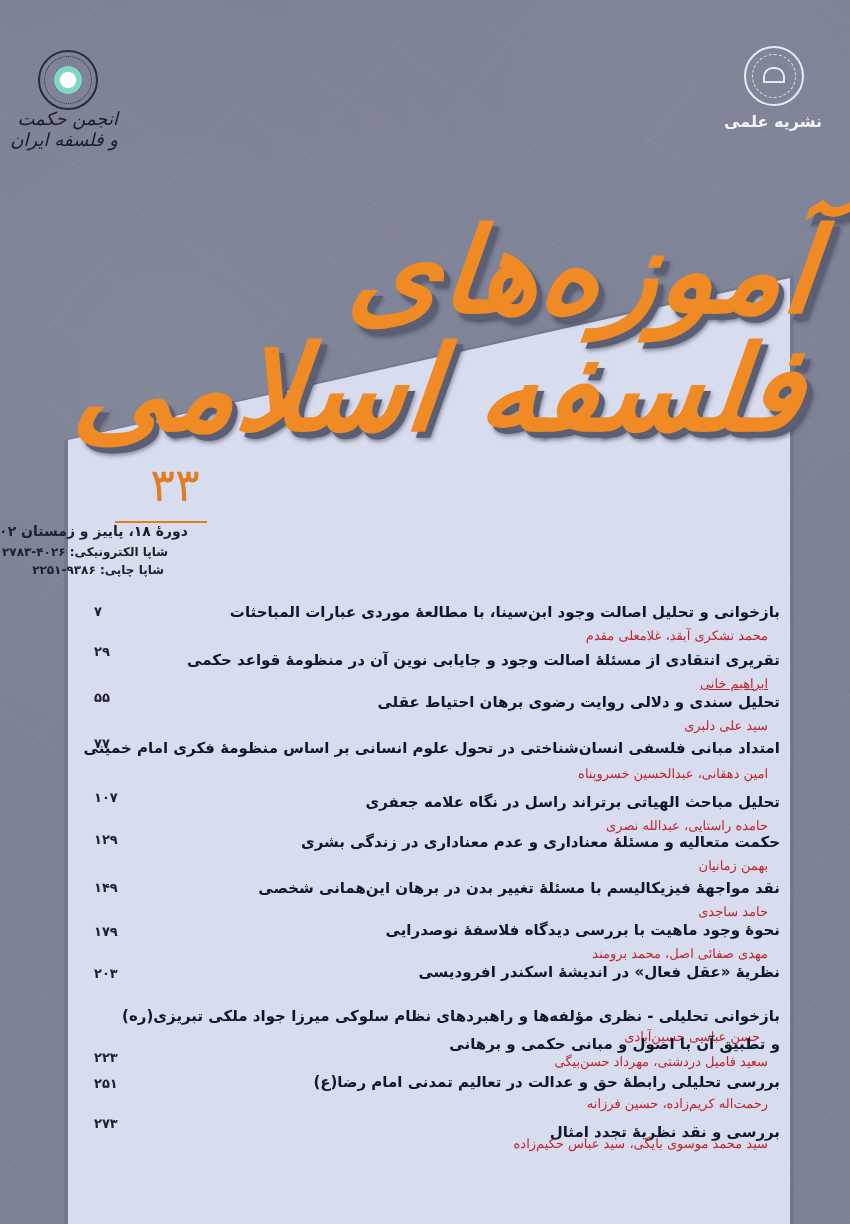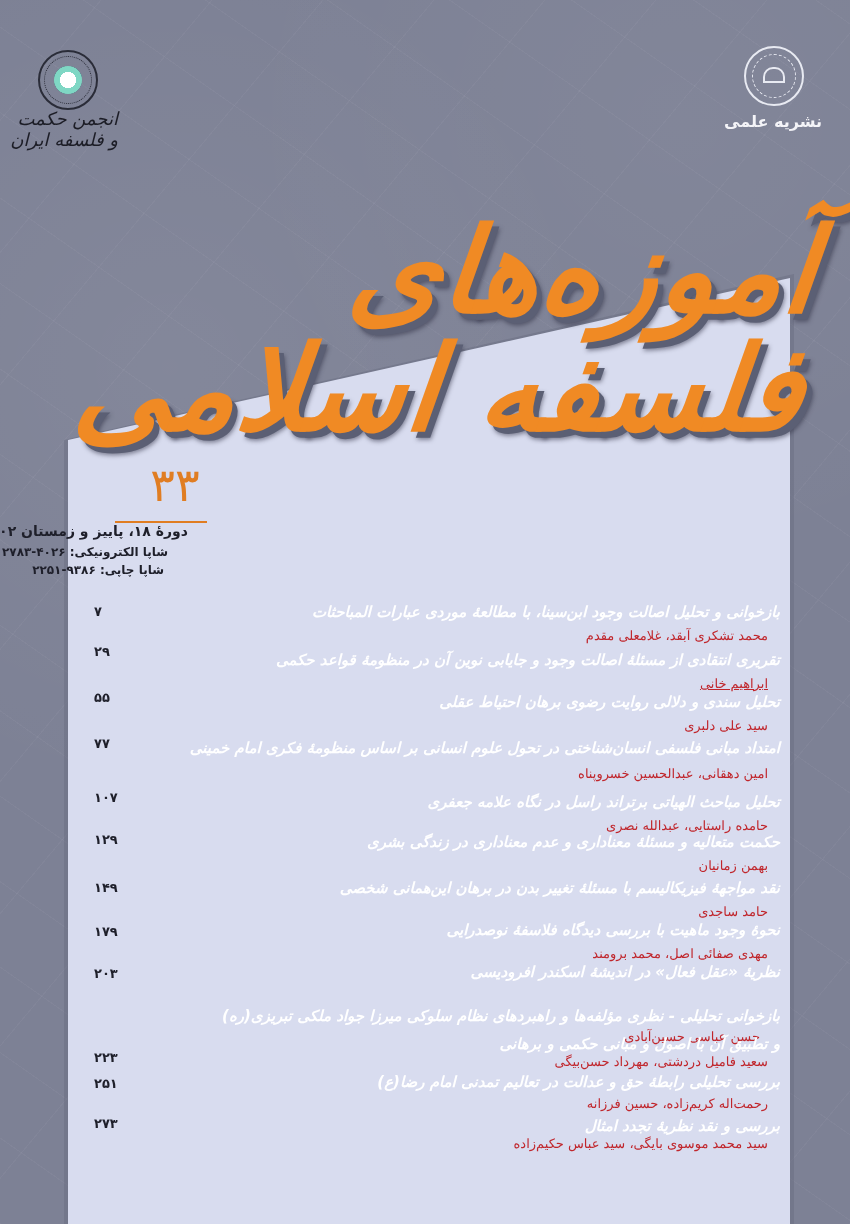"بازخوانی و تحلیل اصالت وجود" .toc-title { color: #ffffff -> #0f172a; font-style: italic -> none }
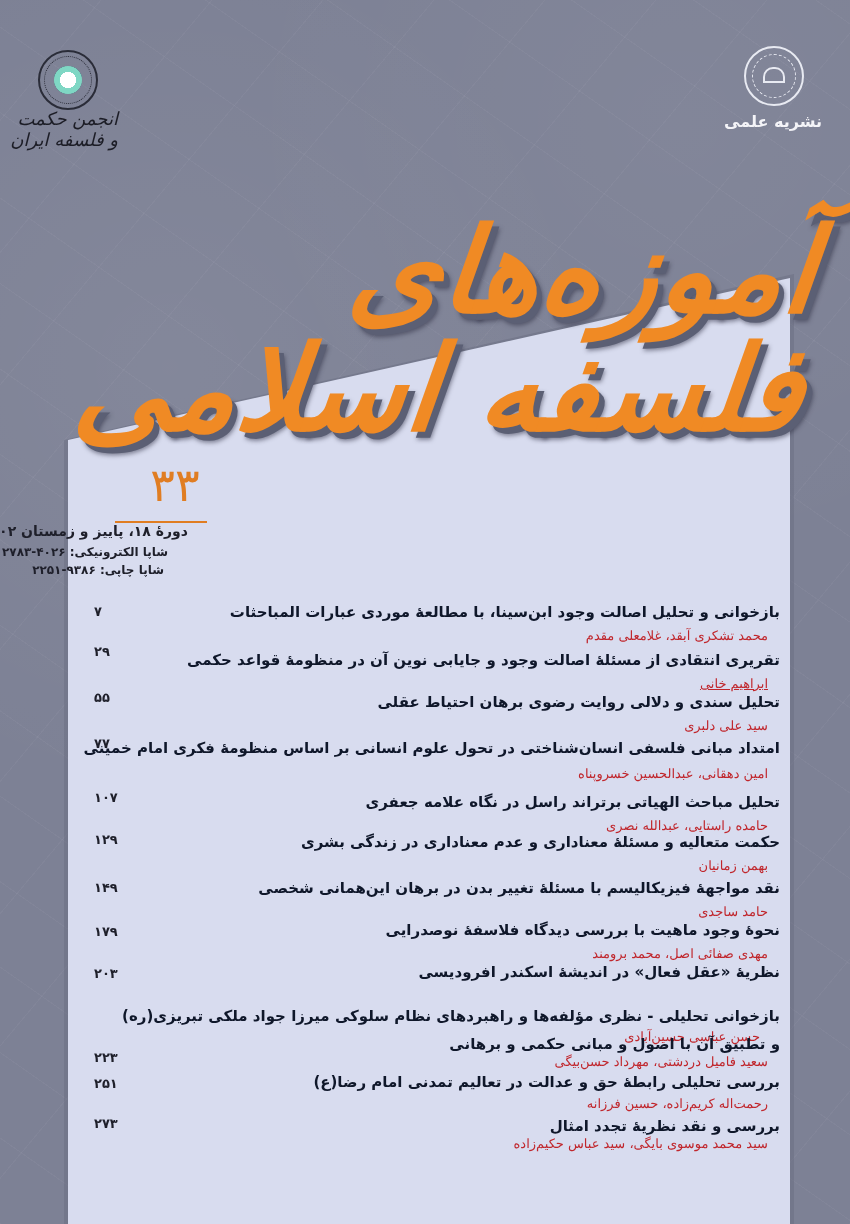"بررسی و نقد نظریهٔ تجدد" span.toc-title { top: 2px -> 8px }
